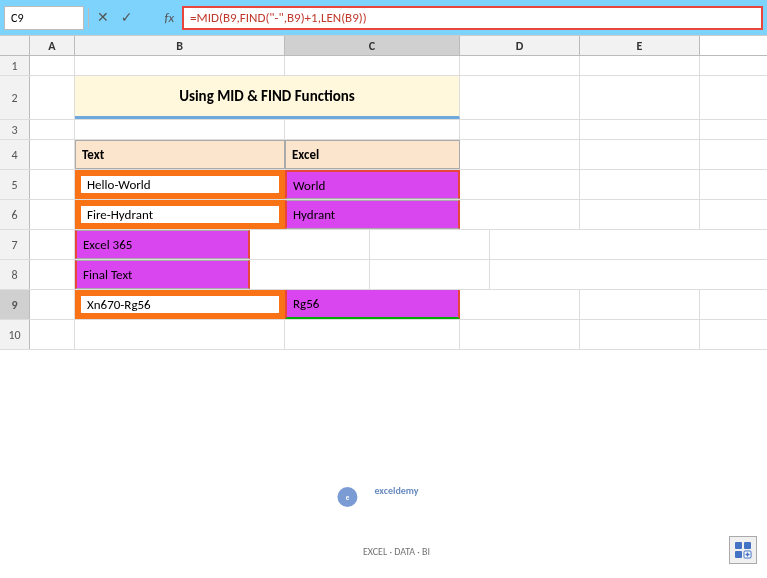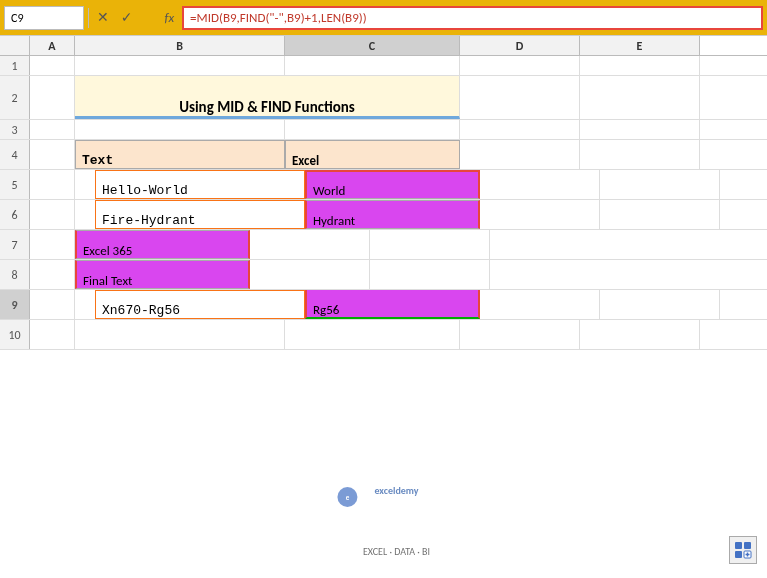"C9" .top-bar { background: #eab308 -> #7dd3fc }
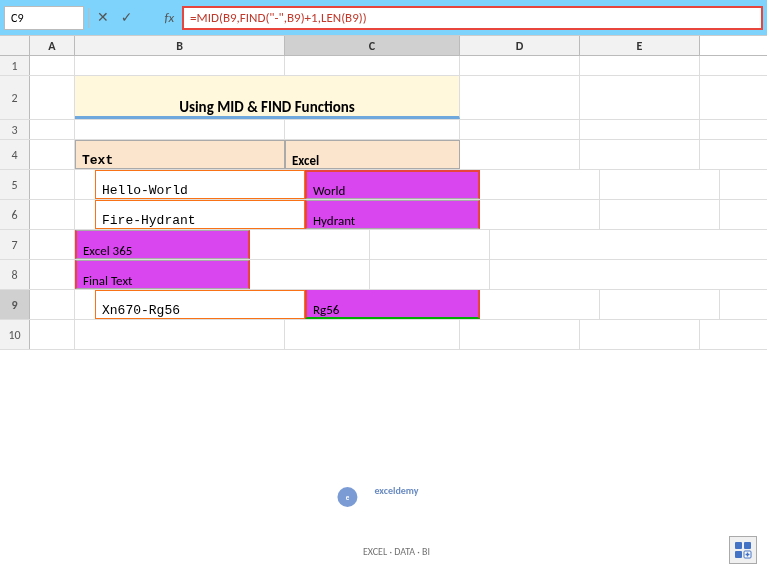"Using MID & FIND Functions" .cell { align-items: flex-end -> center }
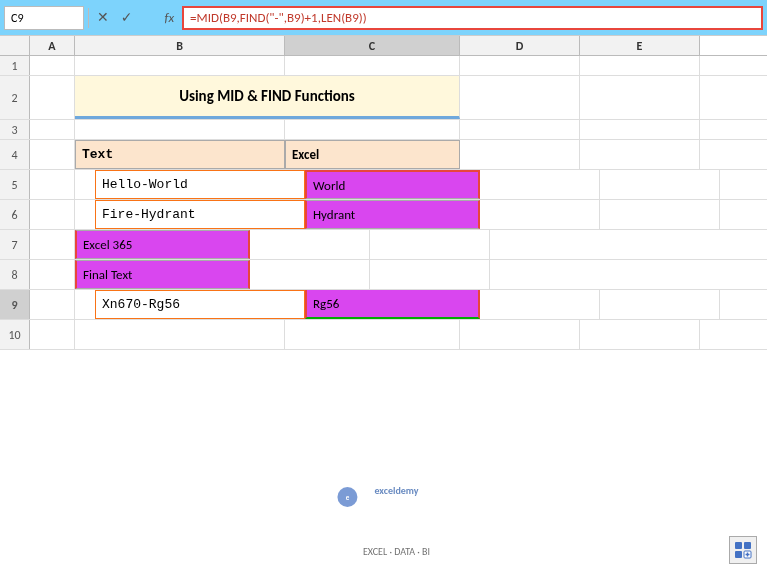"Text" .cell-b { font-family: Liberation Mono, monospace -> none }
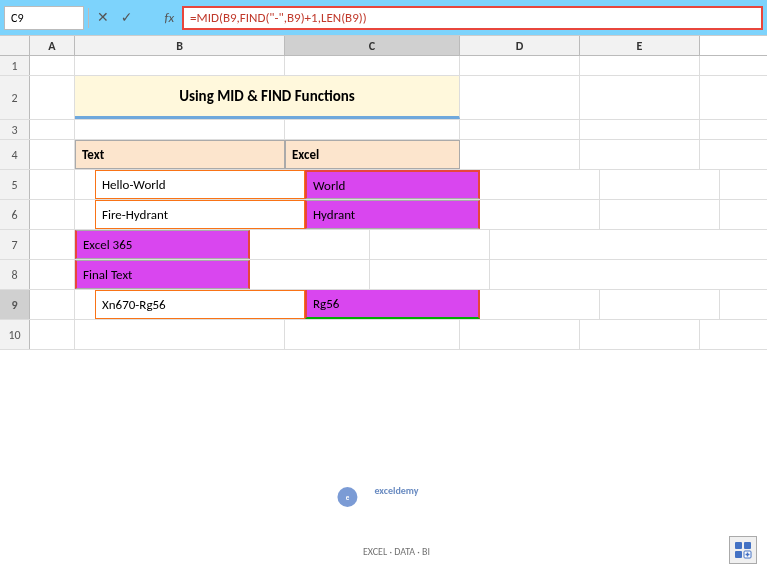"Hello-World" .data-cell-b { border: 1px solid #f97316 -> 6px solid #f97316; margin-left: 20px -> none }
